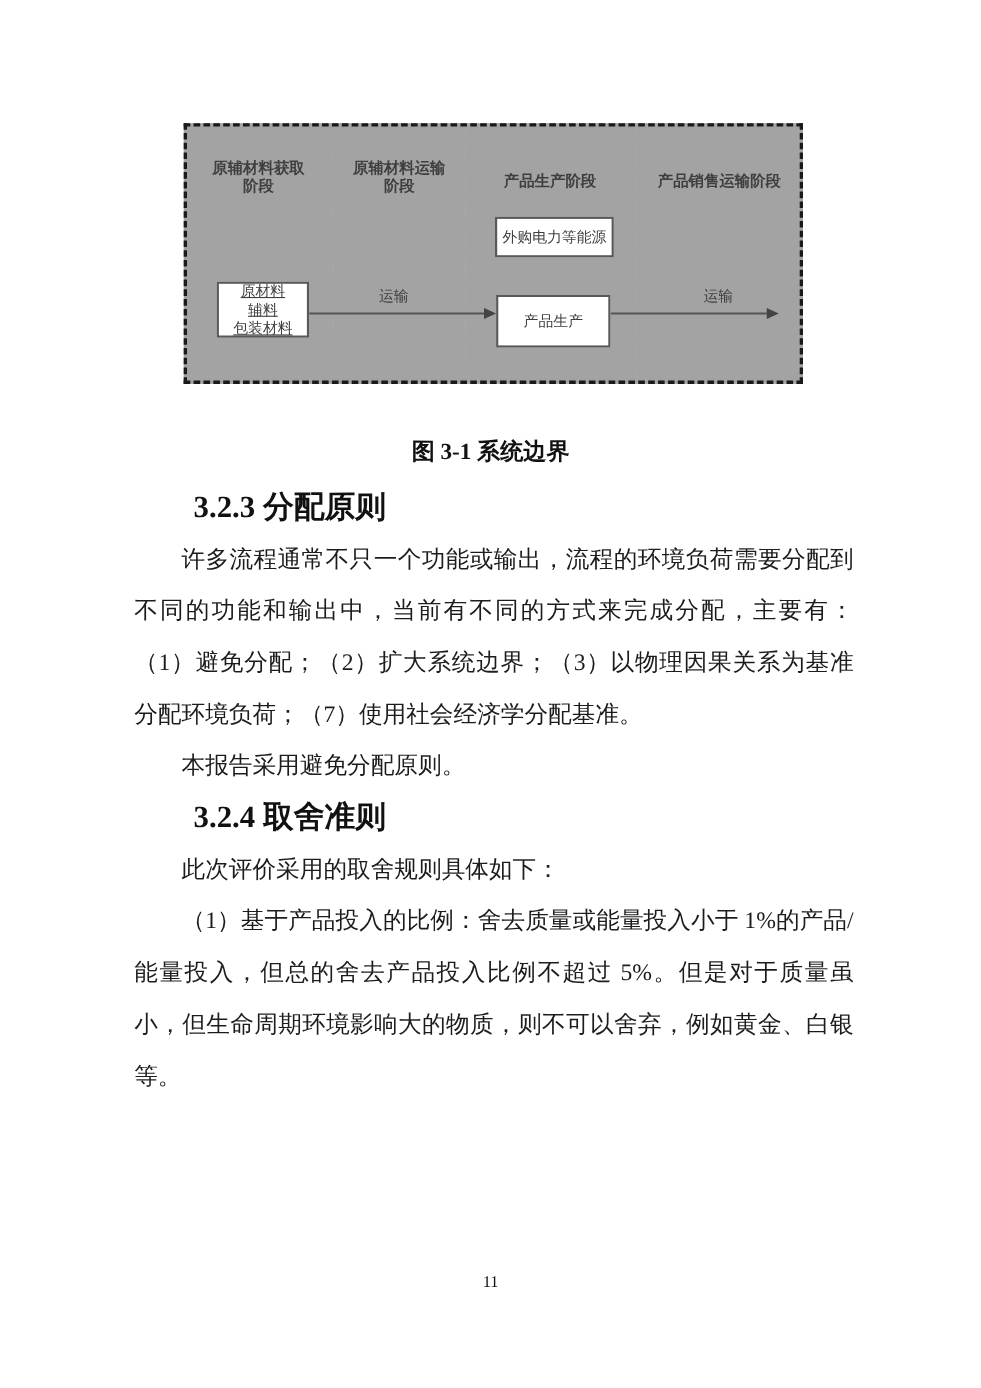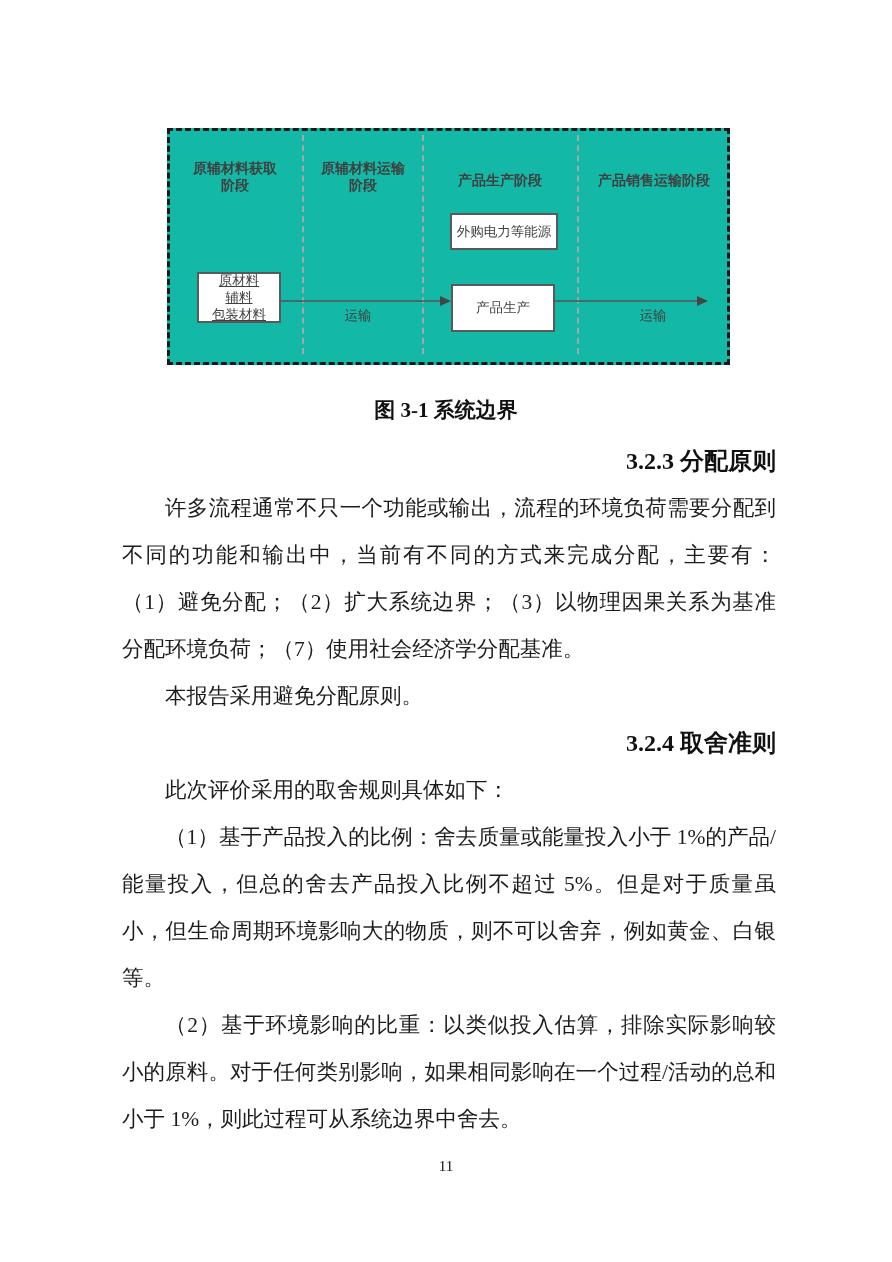"原辅材料获取" .diagram { background: #14b8a6 -> #a3a3a3; top: 128px -> 112px }
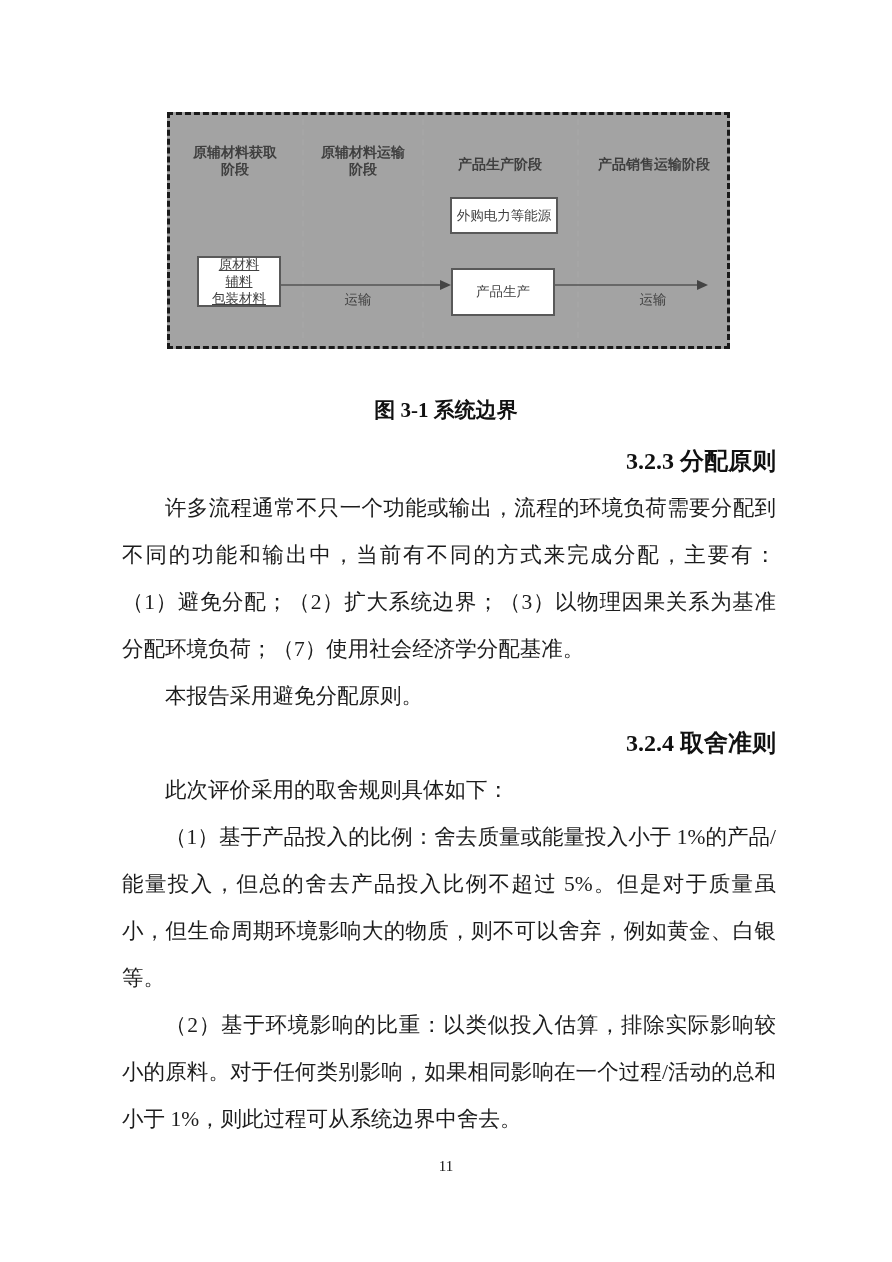"运输" .arrow-label { margin-top: 30px -> none }
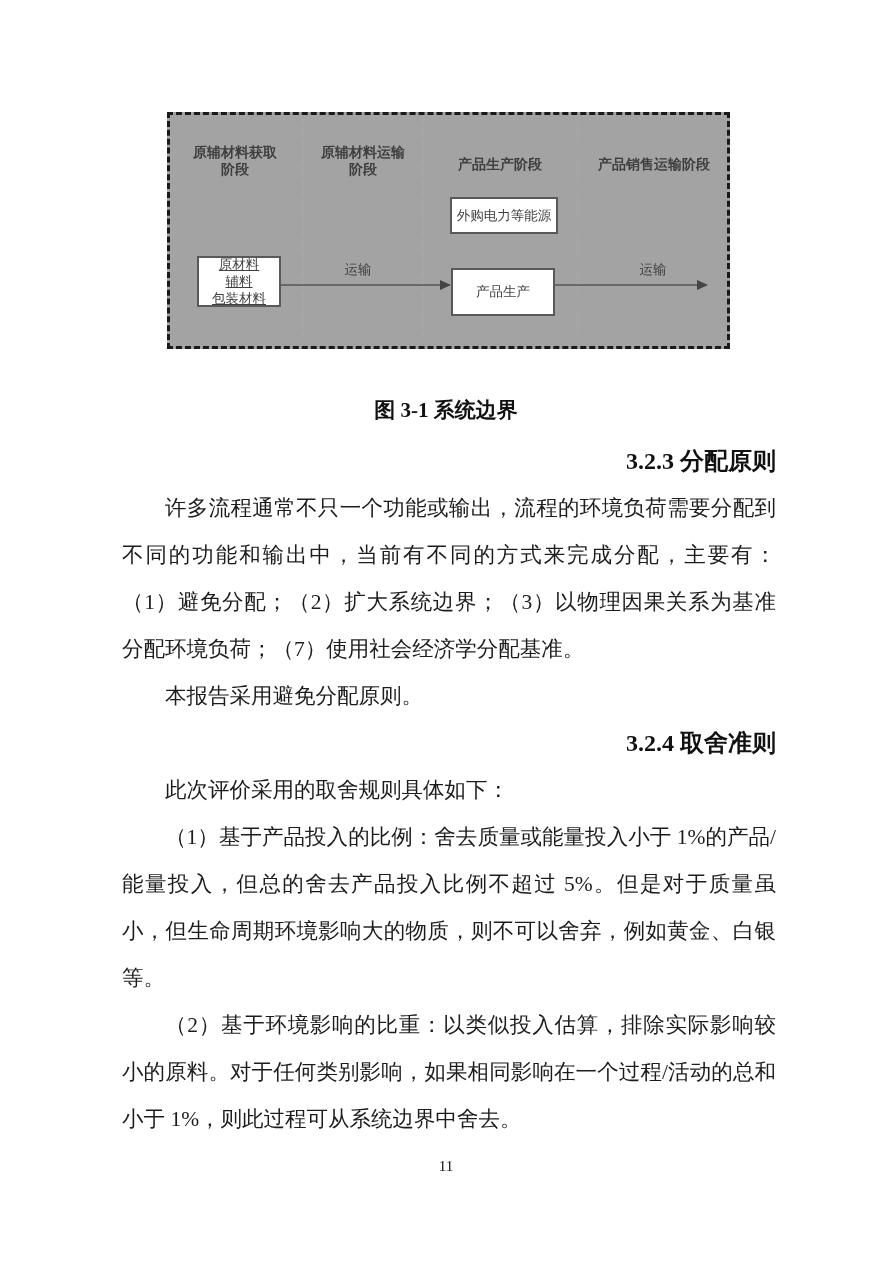"3.2.3 分配原则" .textflow h2 { font-size: 24px -> 28px; text-align: right -> none }
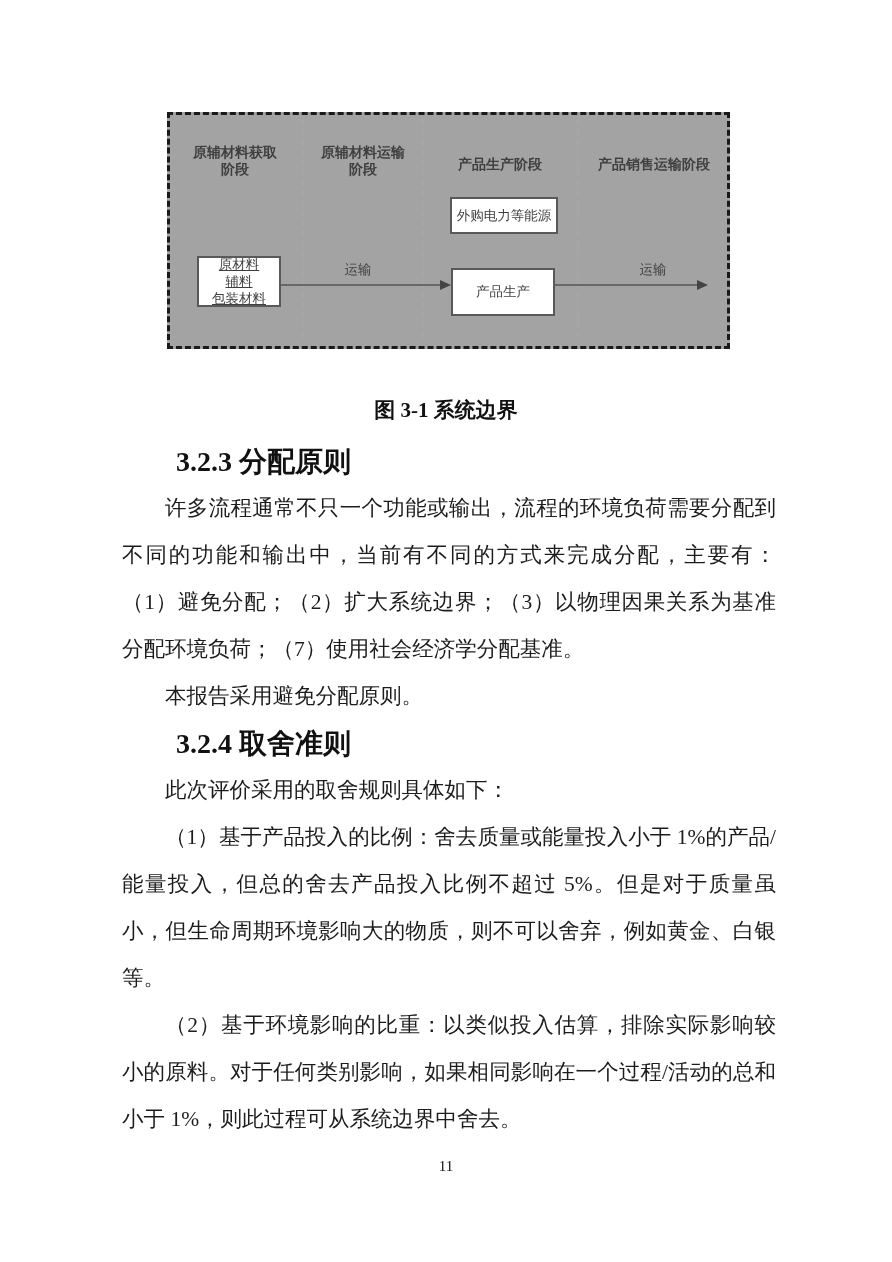"（2）基于环境影响的比重：以类似投入估算，排除实际影响较小的原料。对于任何类别影" p { html: <p>（2）基于环境影响的比重：以类似投入估算，排除实际影响较小的原料。对于任何类别影响，如果相同影响在一个过程/活动的总和小于 1%，则此过程可从系统边界中舍去。</p> -> none }
